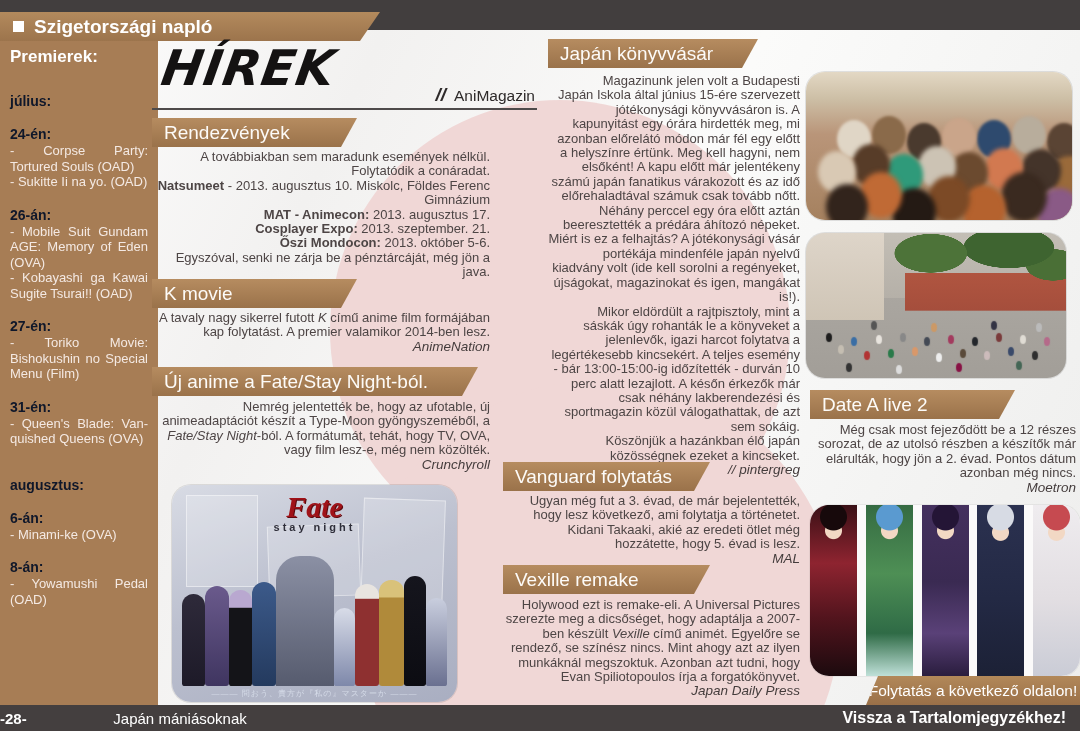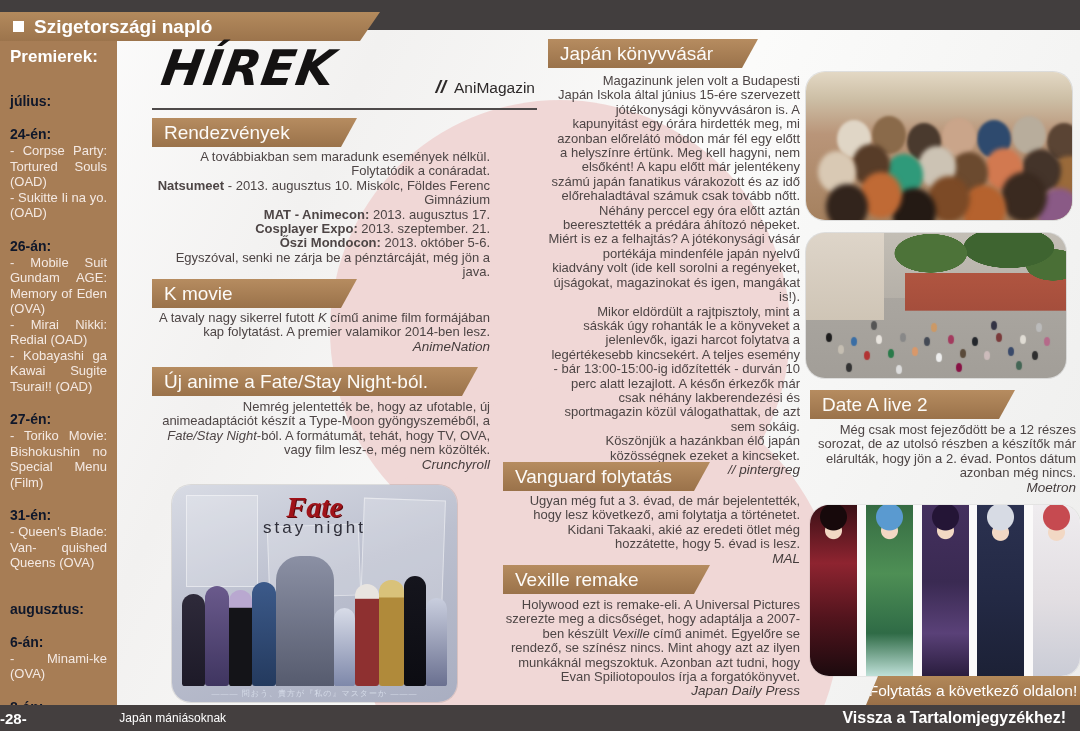"Premierek:" .sidebar { width: 117px -> 158px }
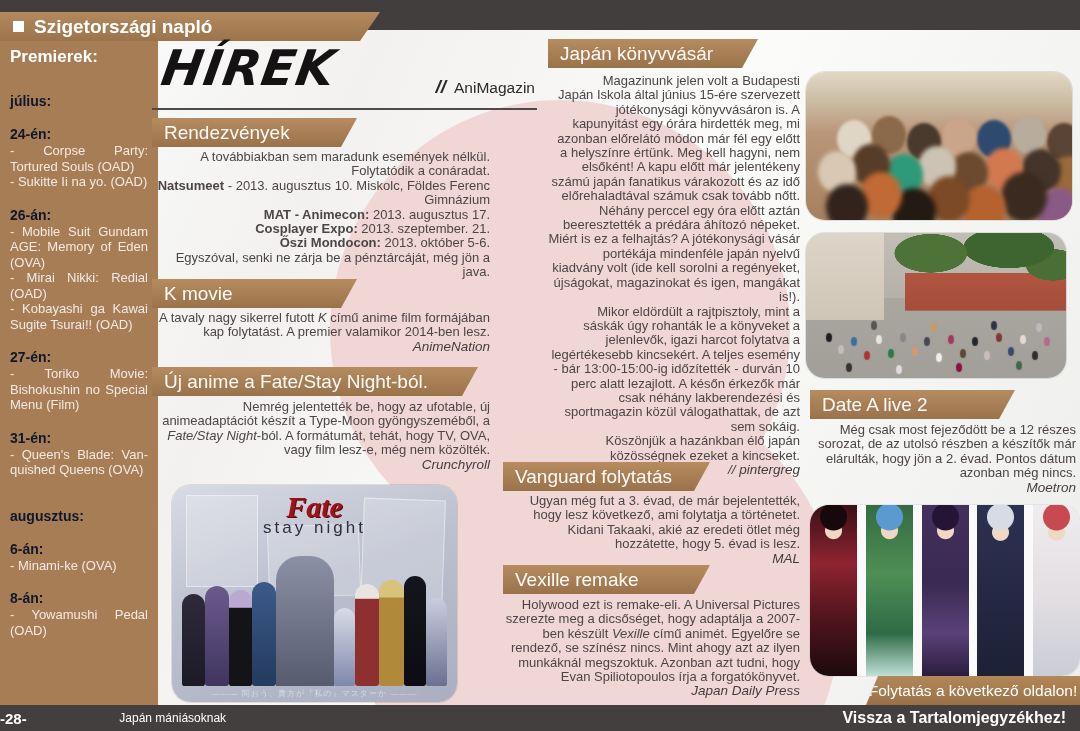"// AniMagazin" .byline { bottom: 10px -> 2px }
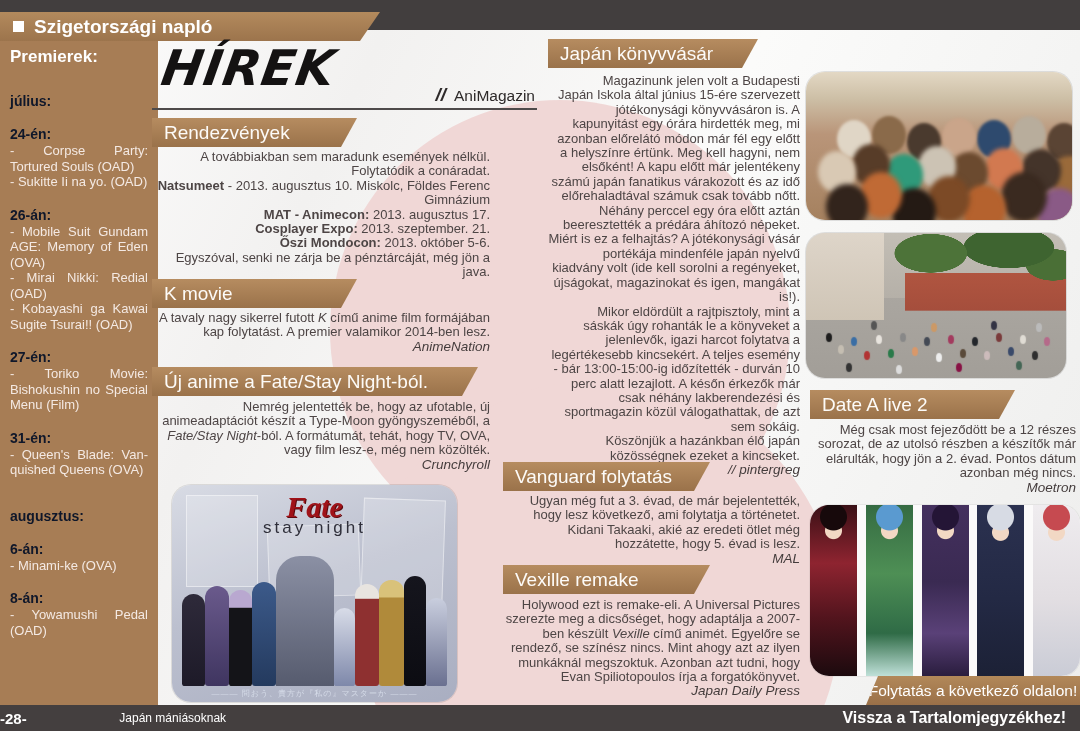"- Mirai Nikki: Redial (OAD)" p.sg-entry { html: <p>- Mirai Nikki: Redial (OAD)</p> -> none }
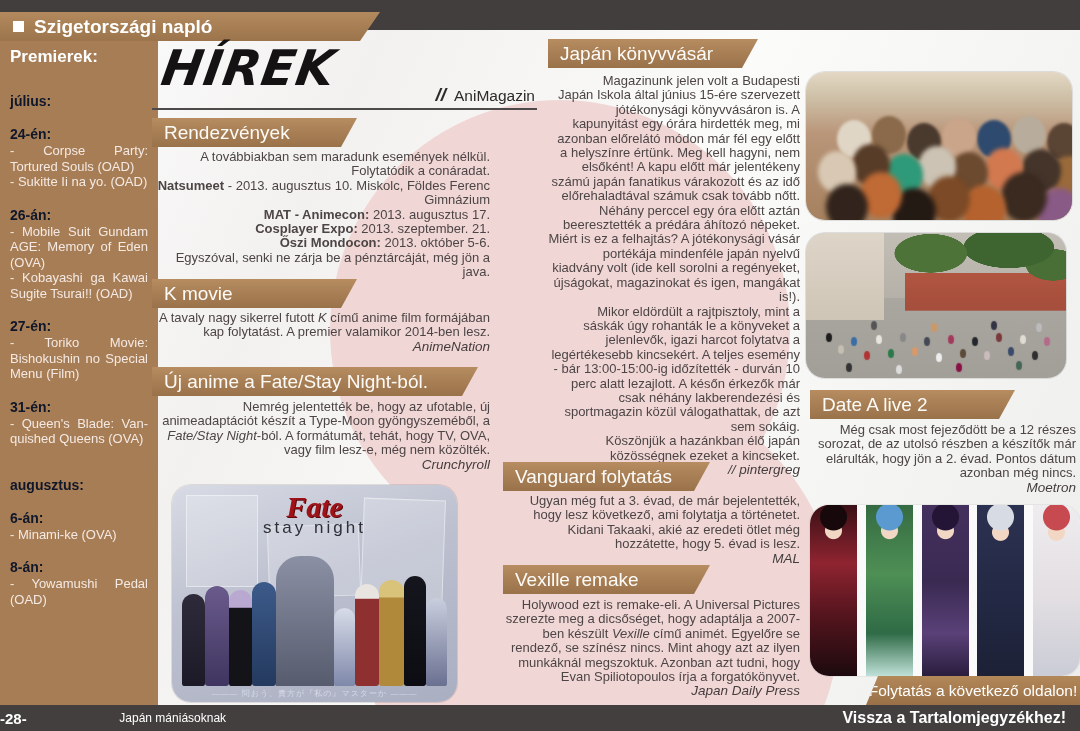"stay night" .fate-logo .f2 { font-size: 17px -> 11px; font-weight: normal -> bold }
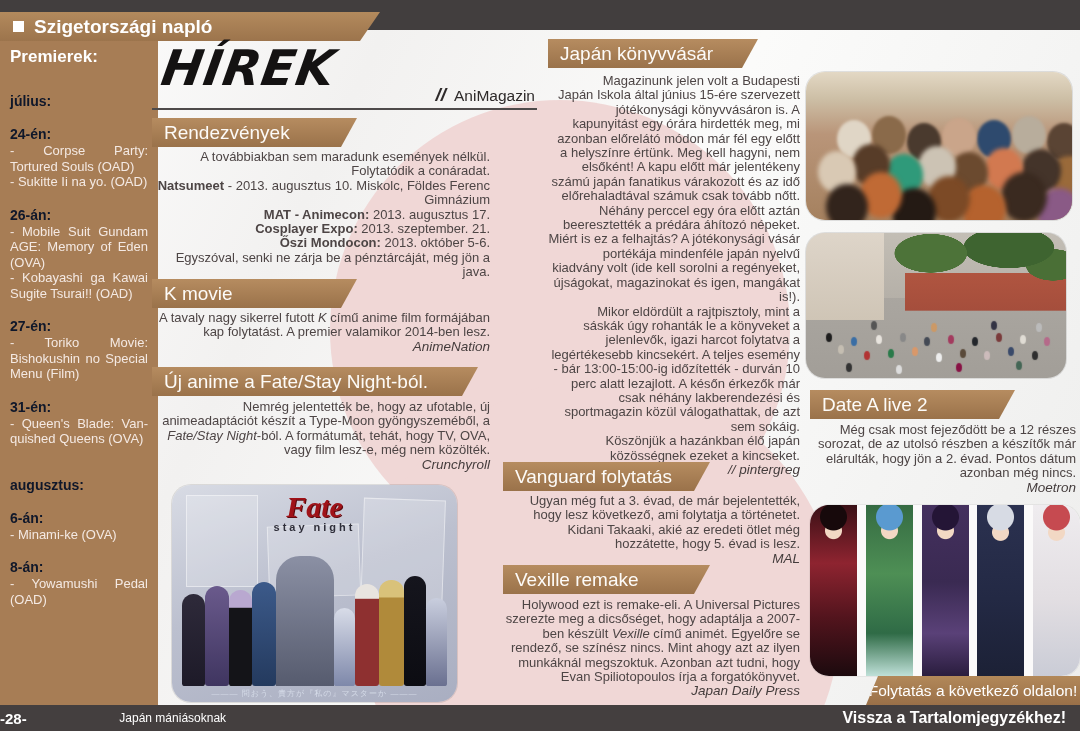"Japán mániásoknak" .f-tag { font-size: 12px -> 15px; margin-left: 10px -> 4px }
